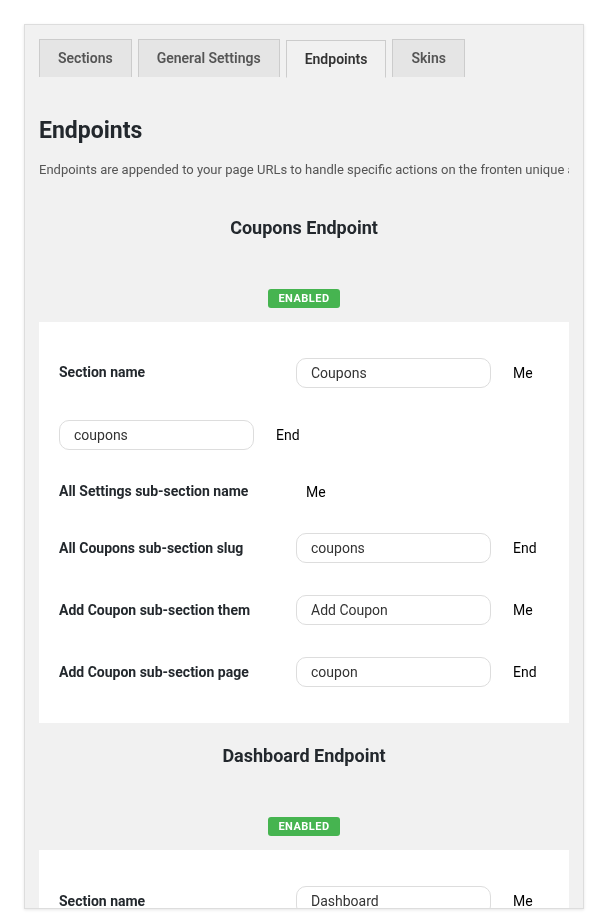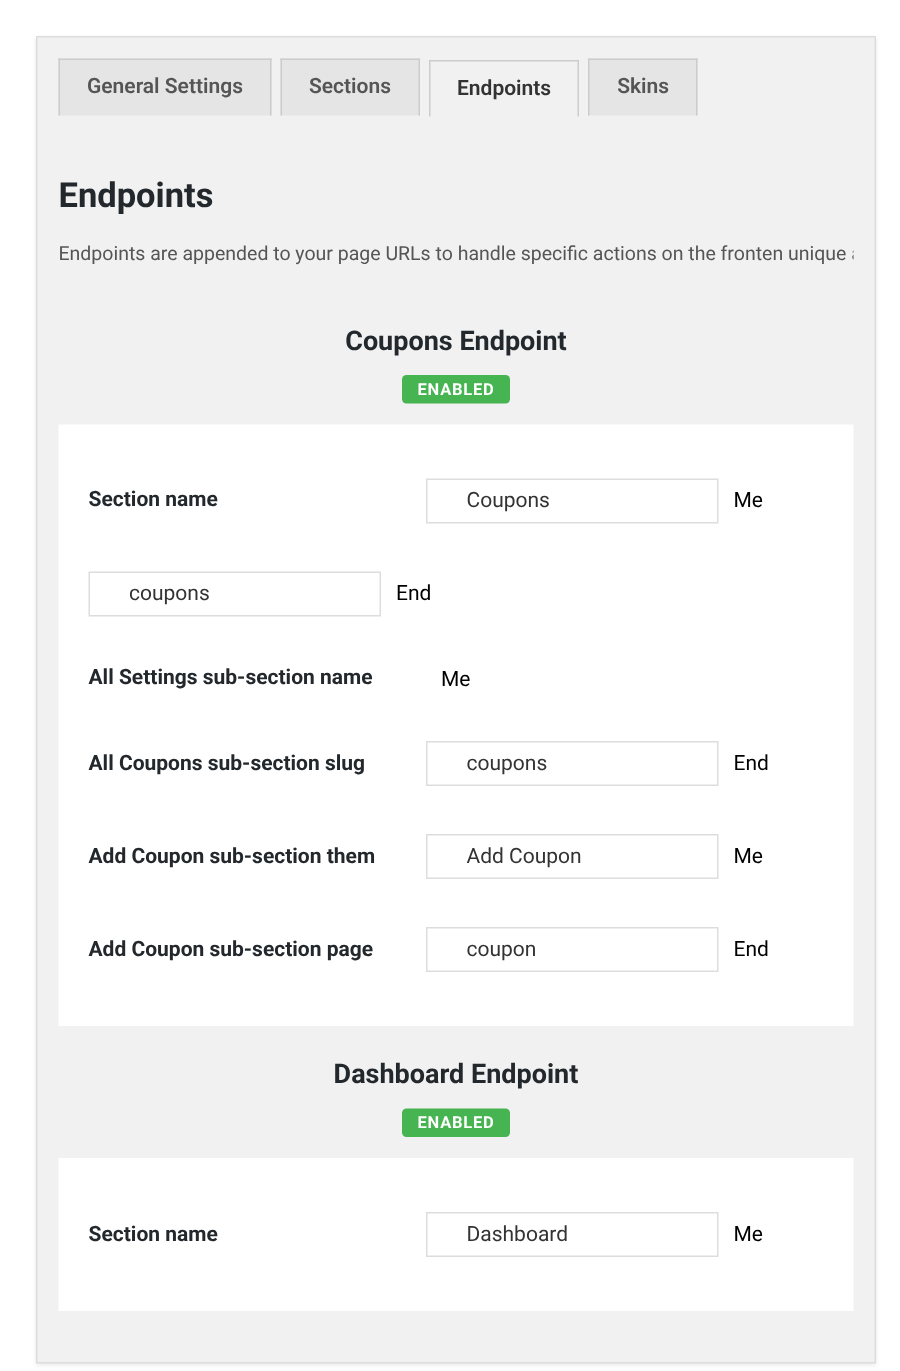"General Settings" div.tab { order: before "Sections" -> after "Sections" }
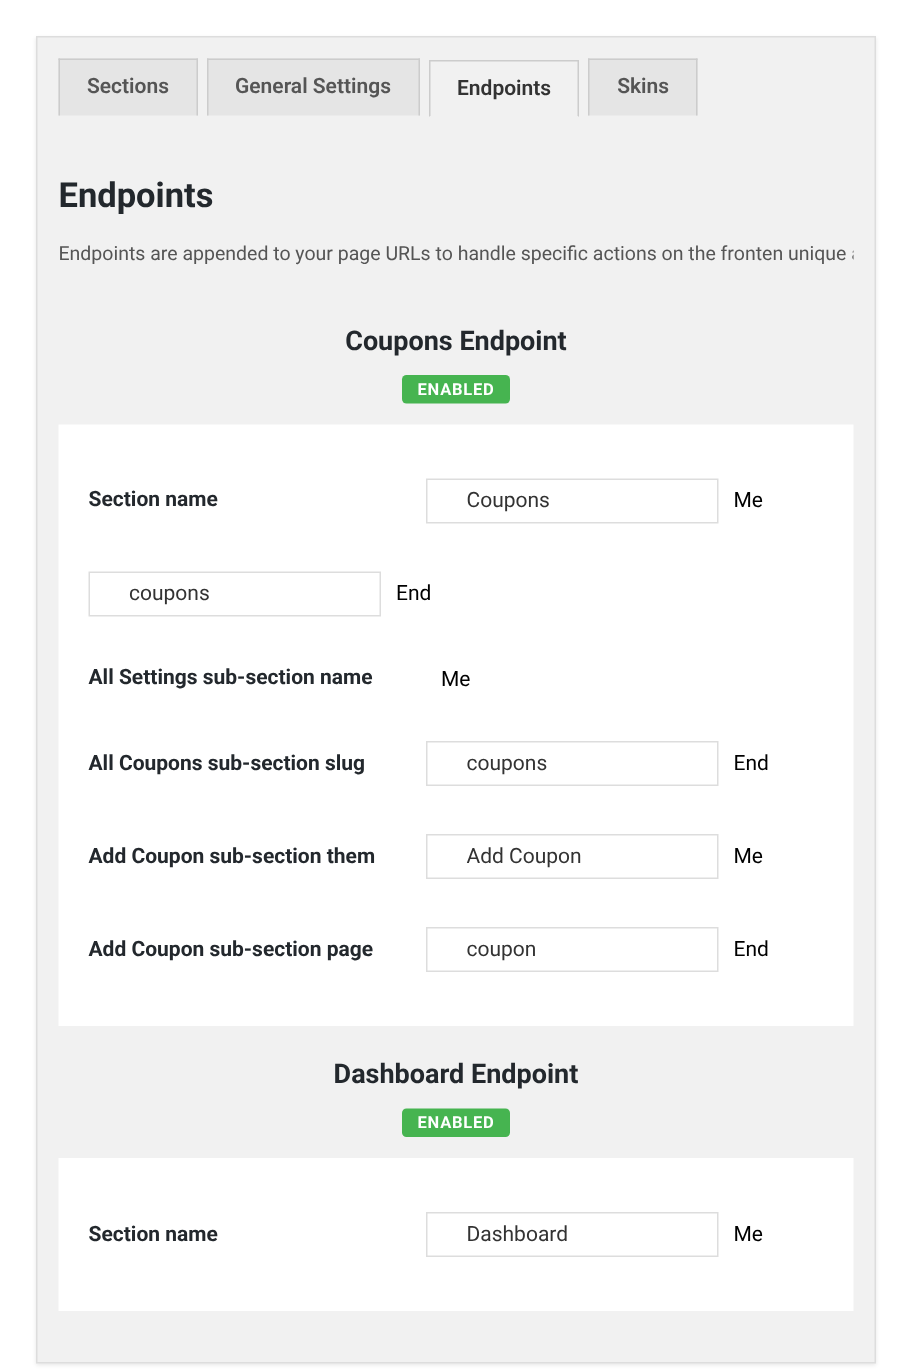"ENABLED" .badge { margin-top: none -> 39px }
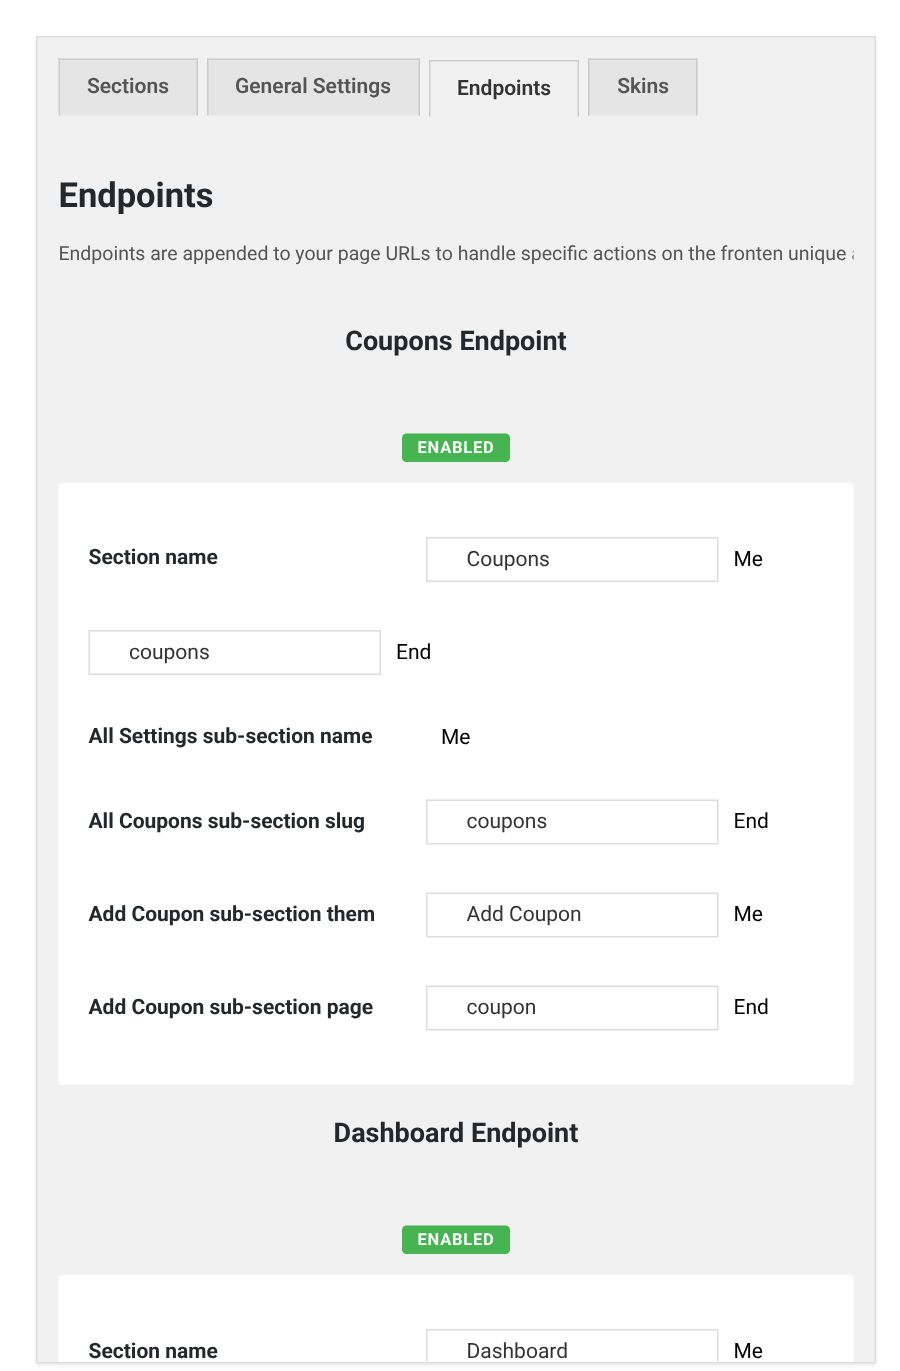"Section name" .form-row { gap: 0 -> 12px }
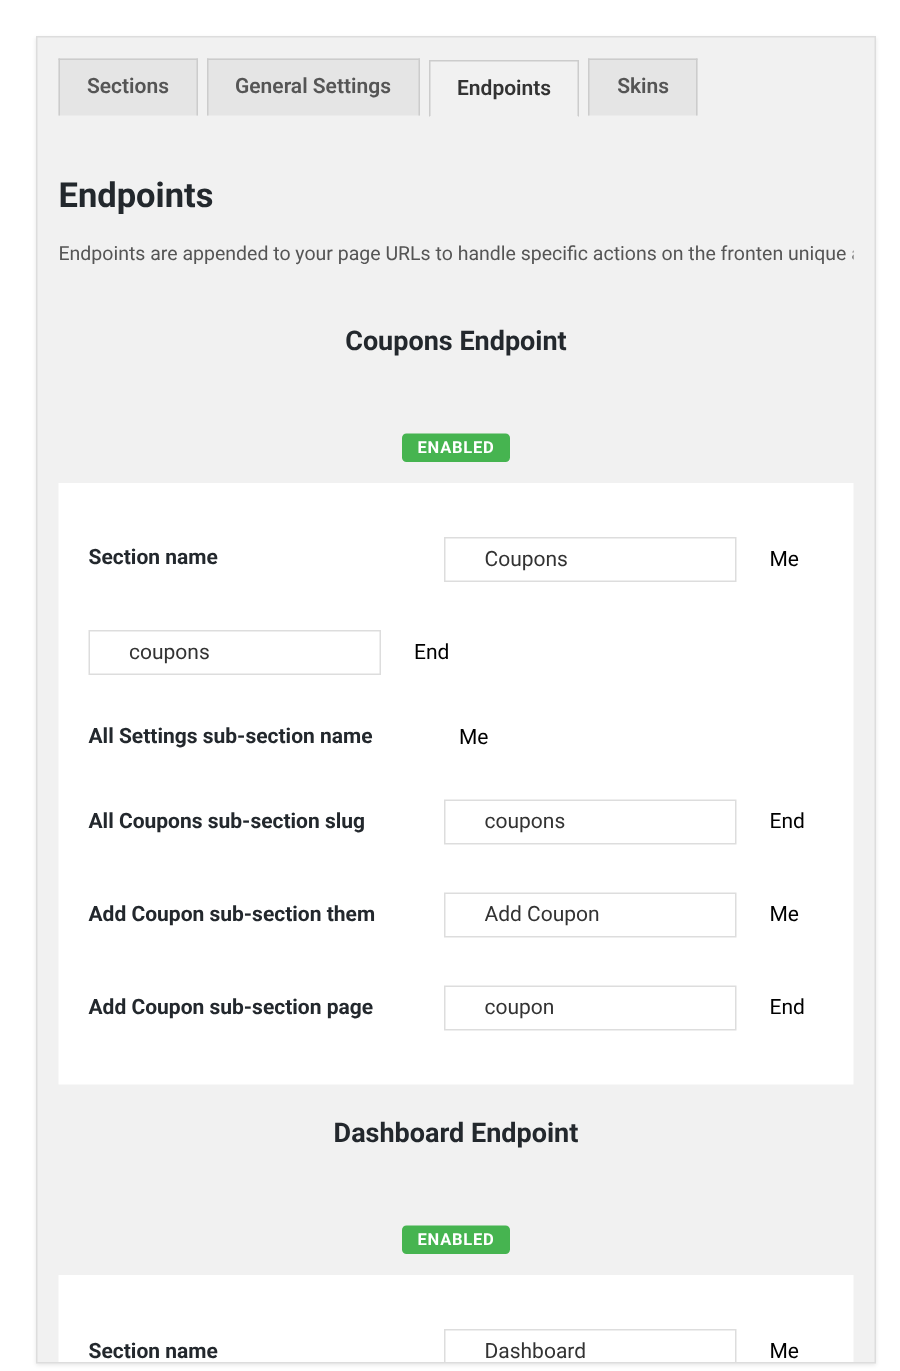"Coupons" .form-input { border-radius: 0 -> 10px; padding: 6px 26px -> 6px 14px }
